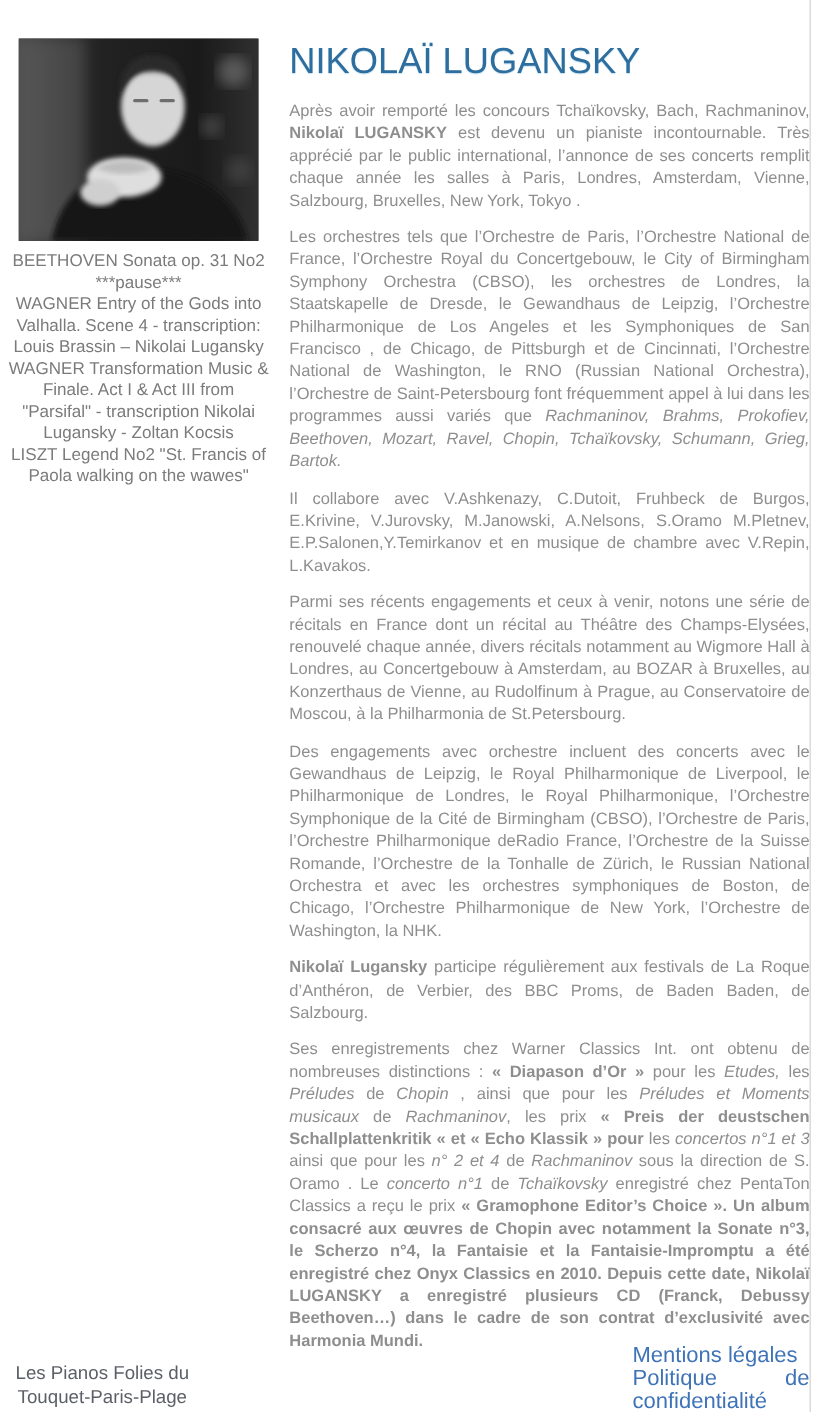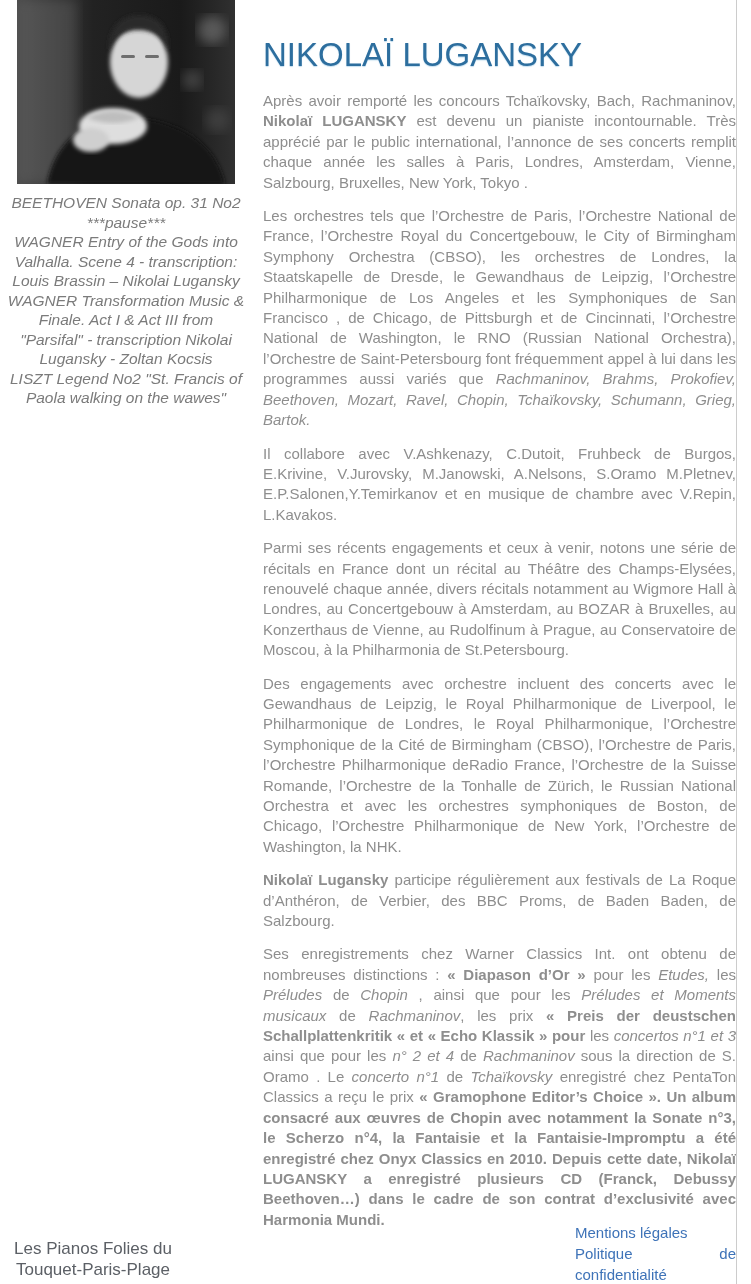"BEETHOVEN Sonata op. 31 No2" .left-col { font-style: italic -> none; padding-top: none -> 35px }
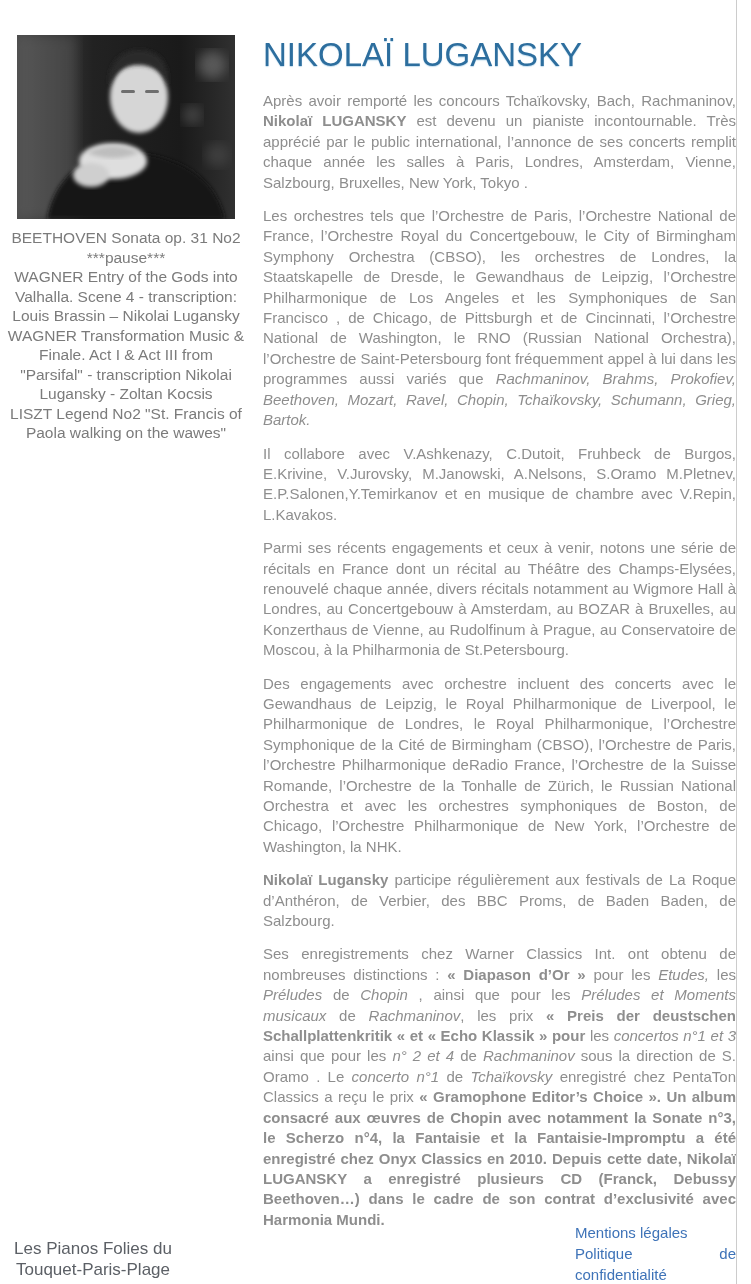"Mentions légales" .footer-links { font-size: 15px -> 20px }
